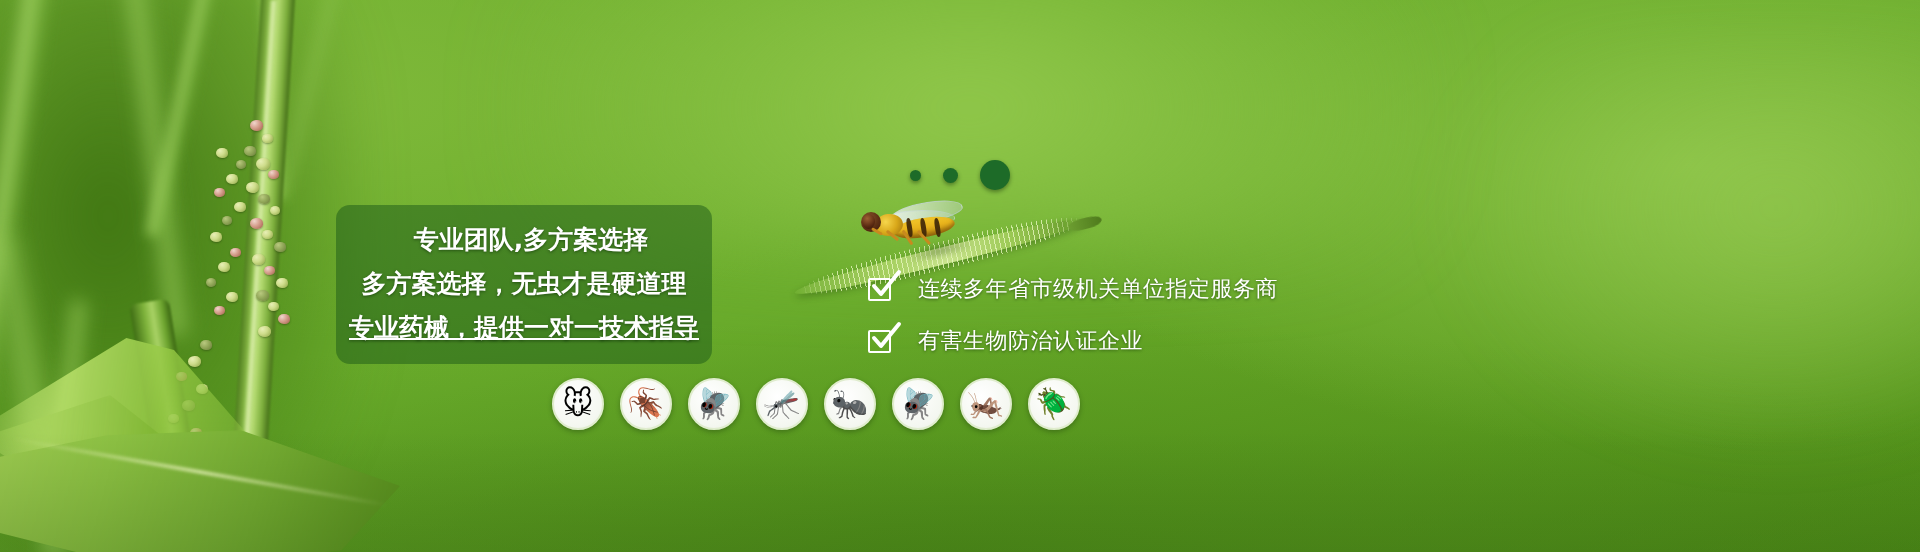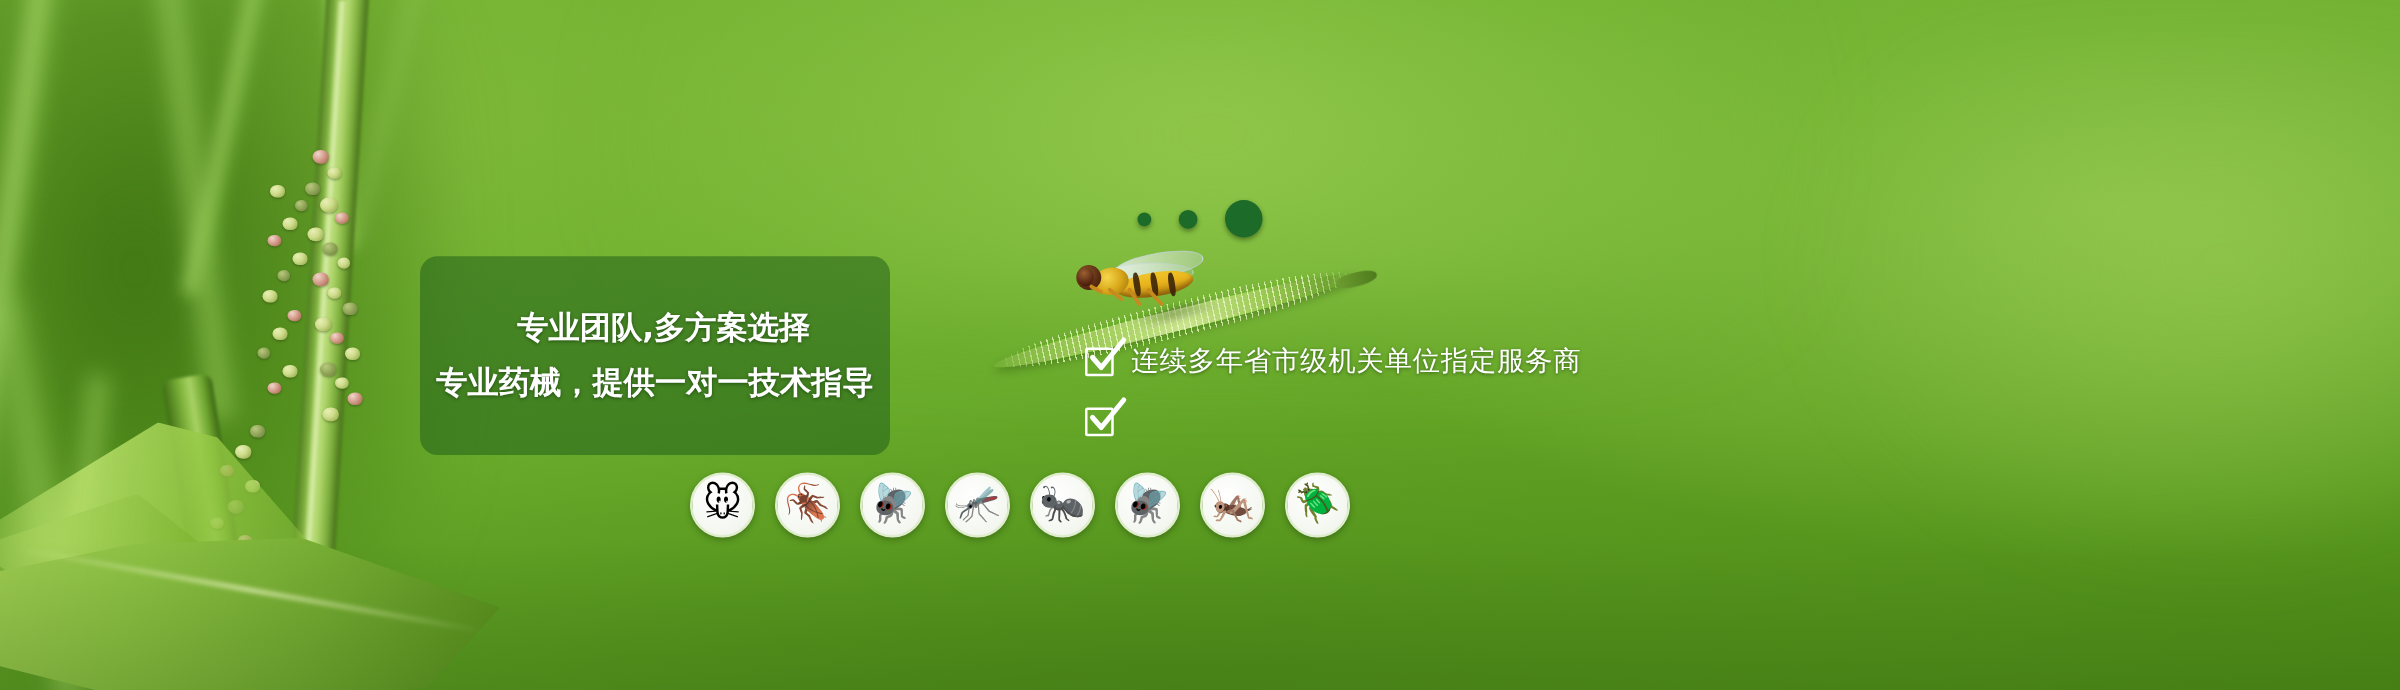"多方案选择，无虫才是硬道理" div.info-line { html: none -> <div>多方案选择，无虫才是硬道理</div> }
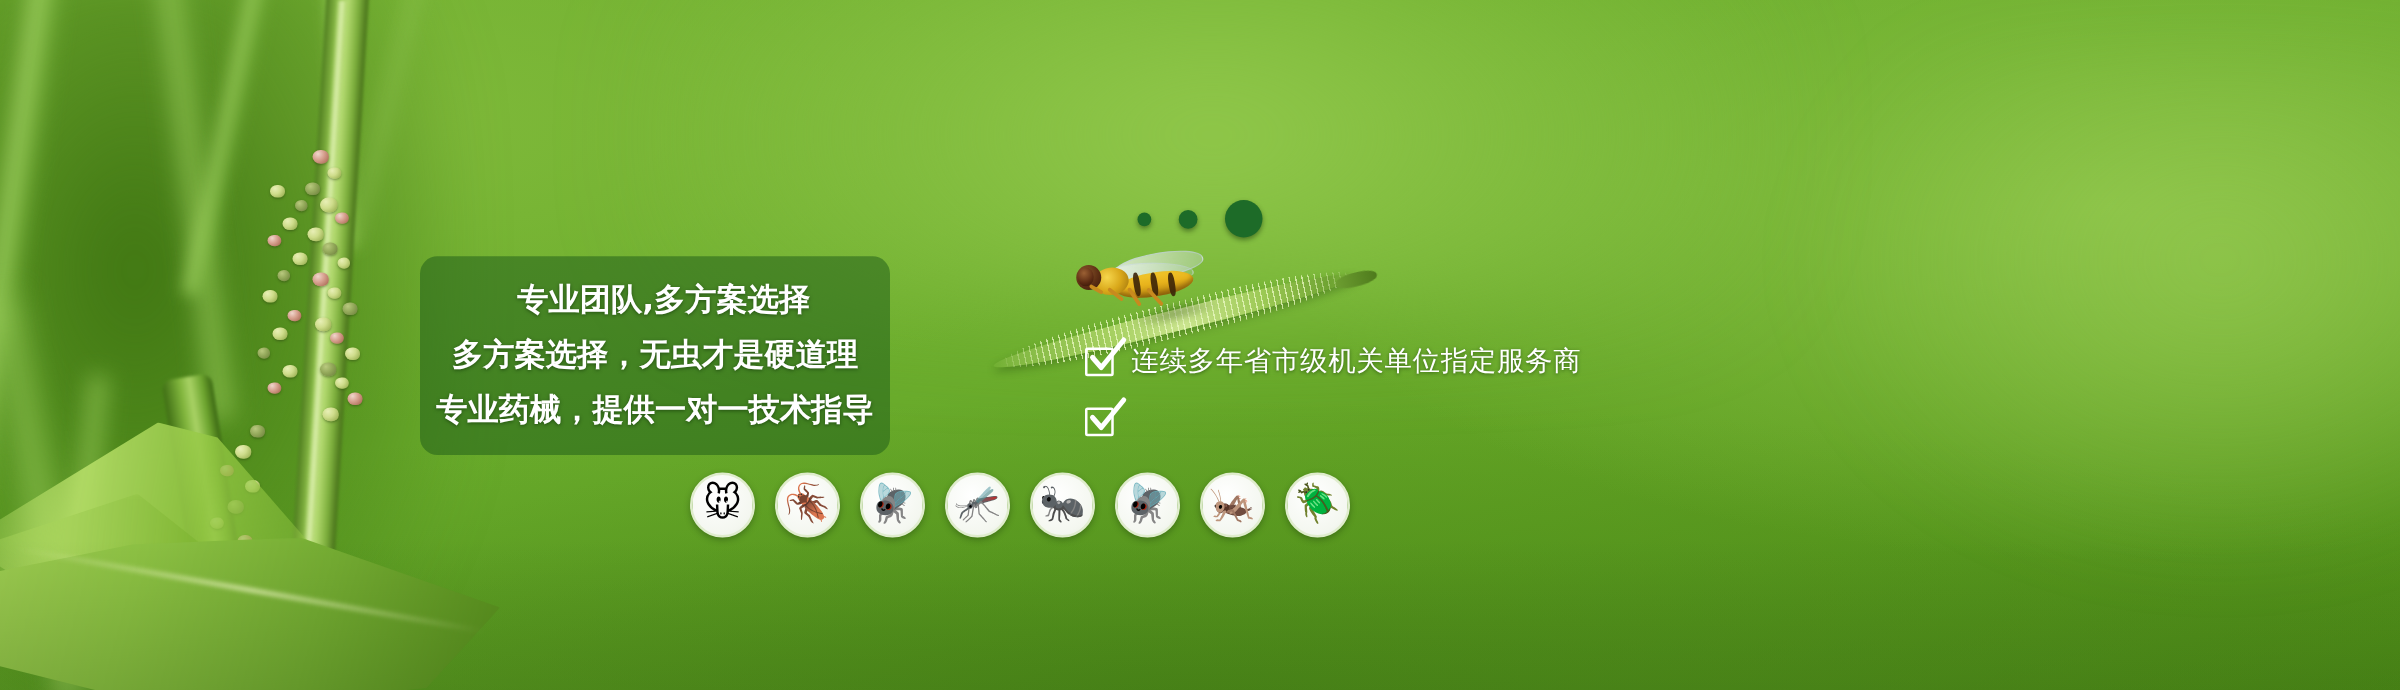"连续多年省市级机关单位指定服务商" .check-item { gap: 14px -> 27px }
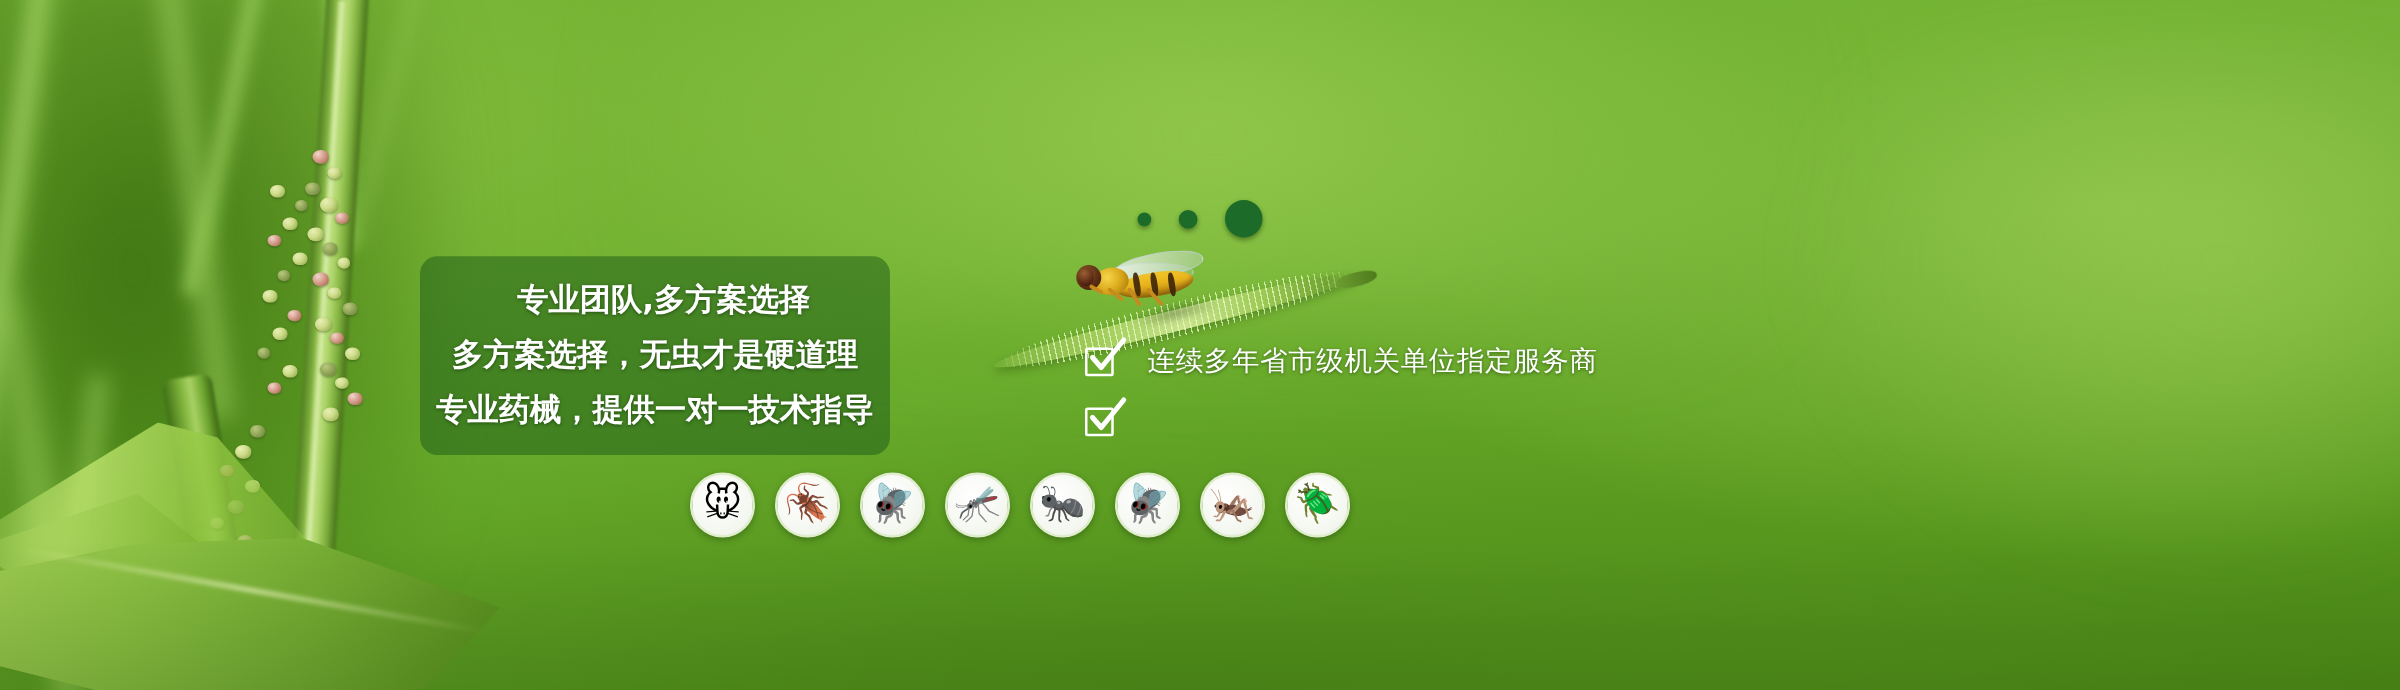"专业药械，提供一对一技术指导" .info-line.l3 { text-decoration: none -> underline }
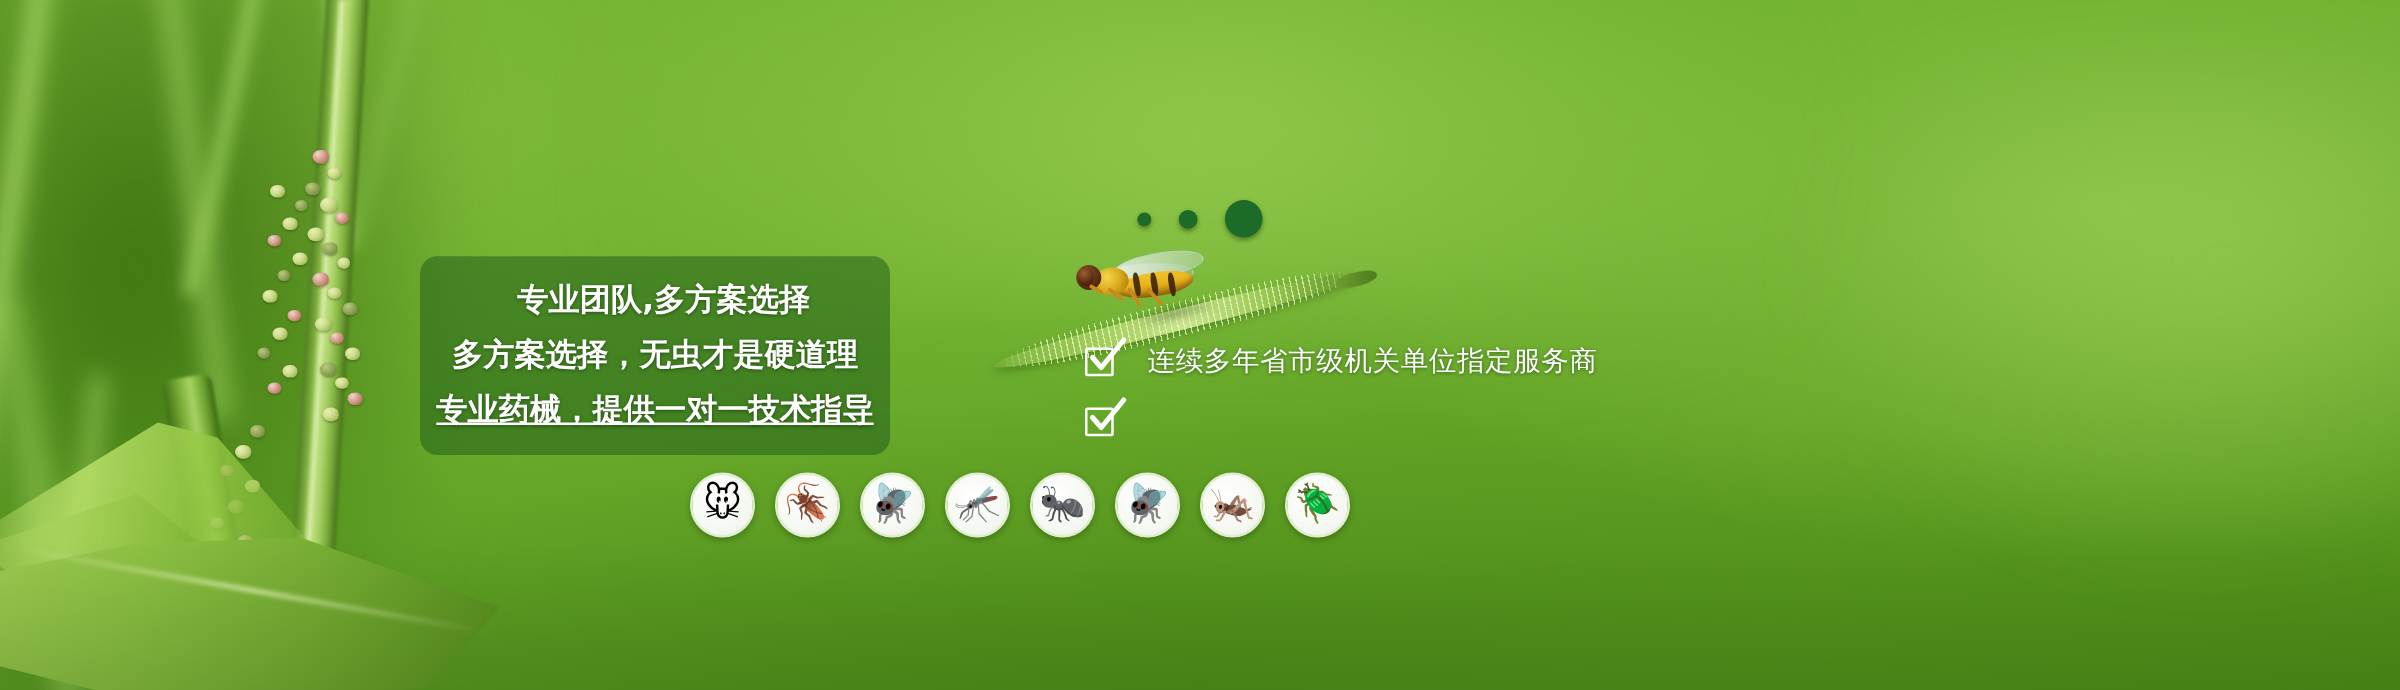"有害生物防治认证企业" span.check-label { html: none -> <span>有害生物防治认证企业</span> }
